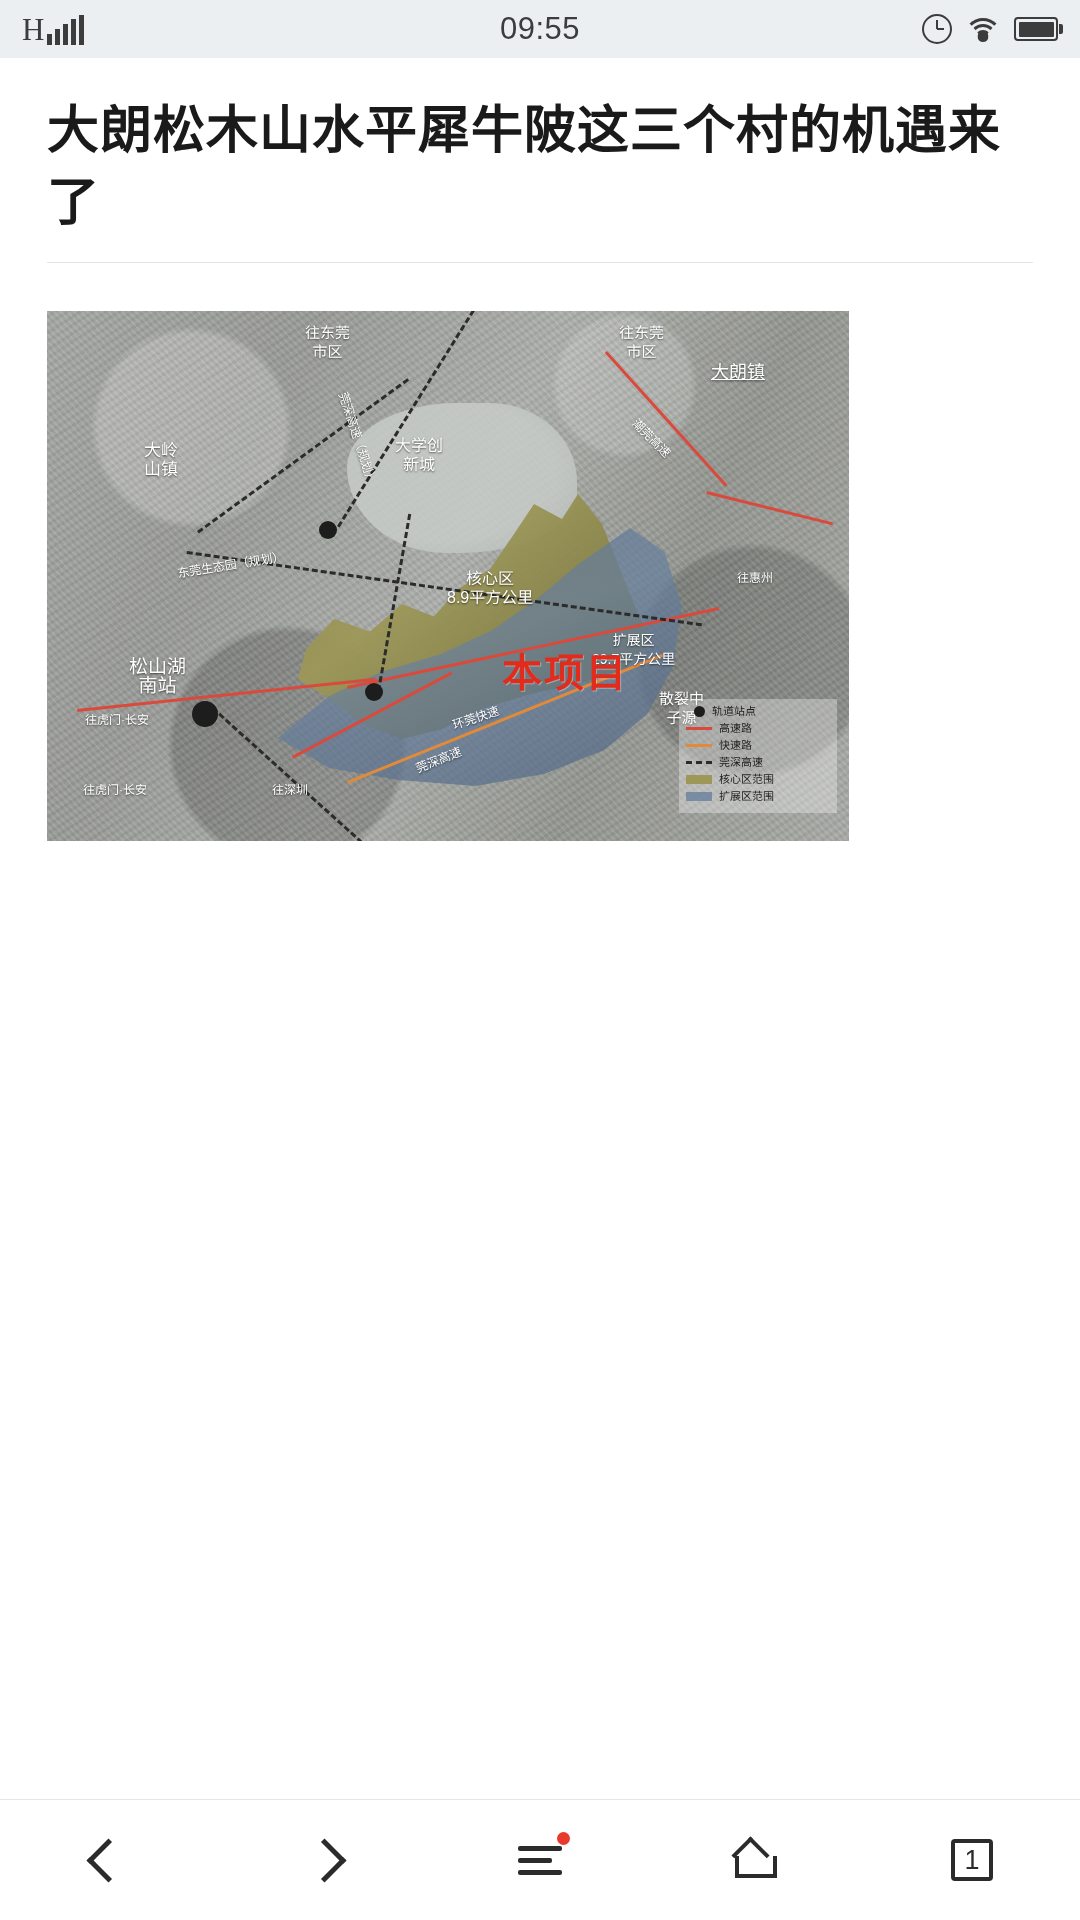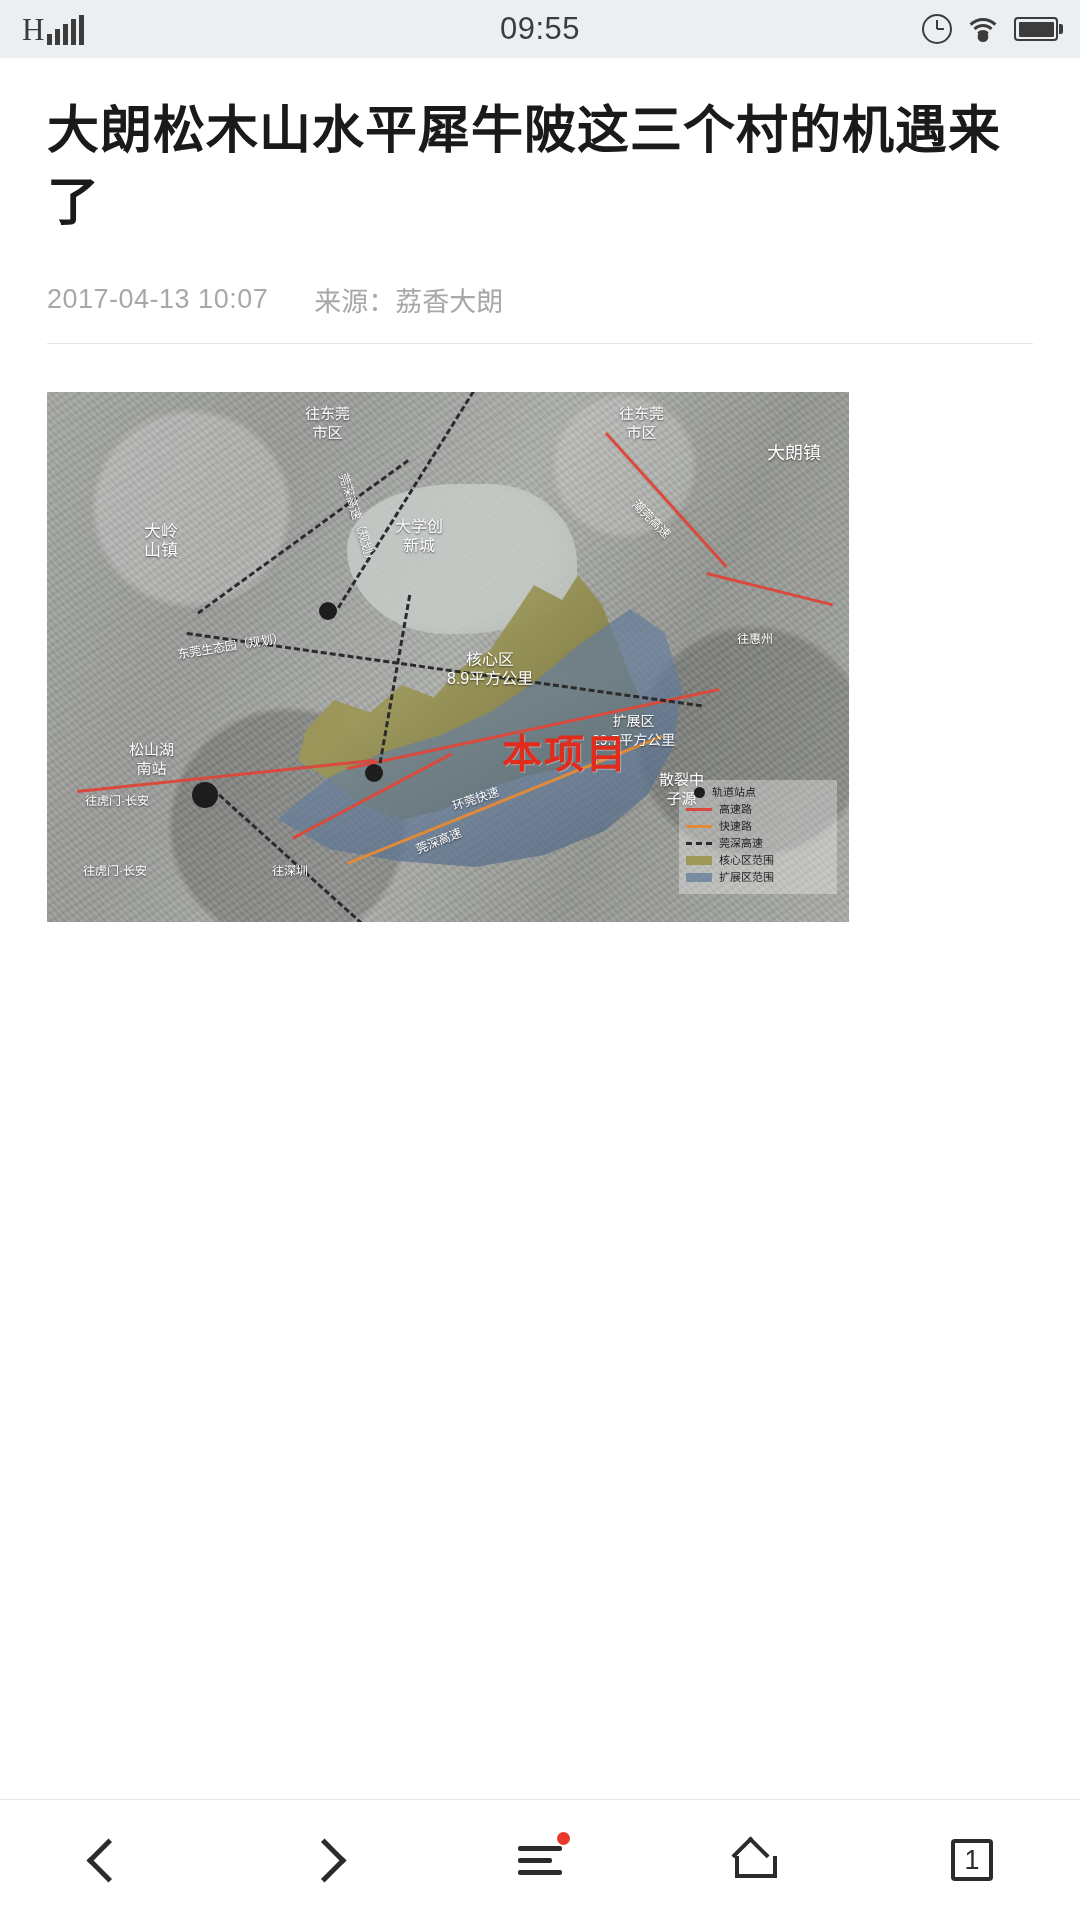"2017-04-13 10:07" div.article-meta { html: <div> <span>2017-04-13 10:07</span> <span>来源：荔香大朗</span> </div> -> none }
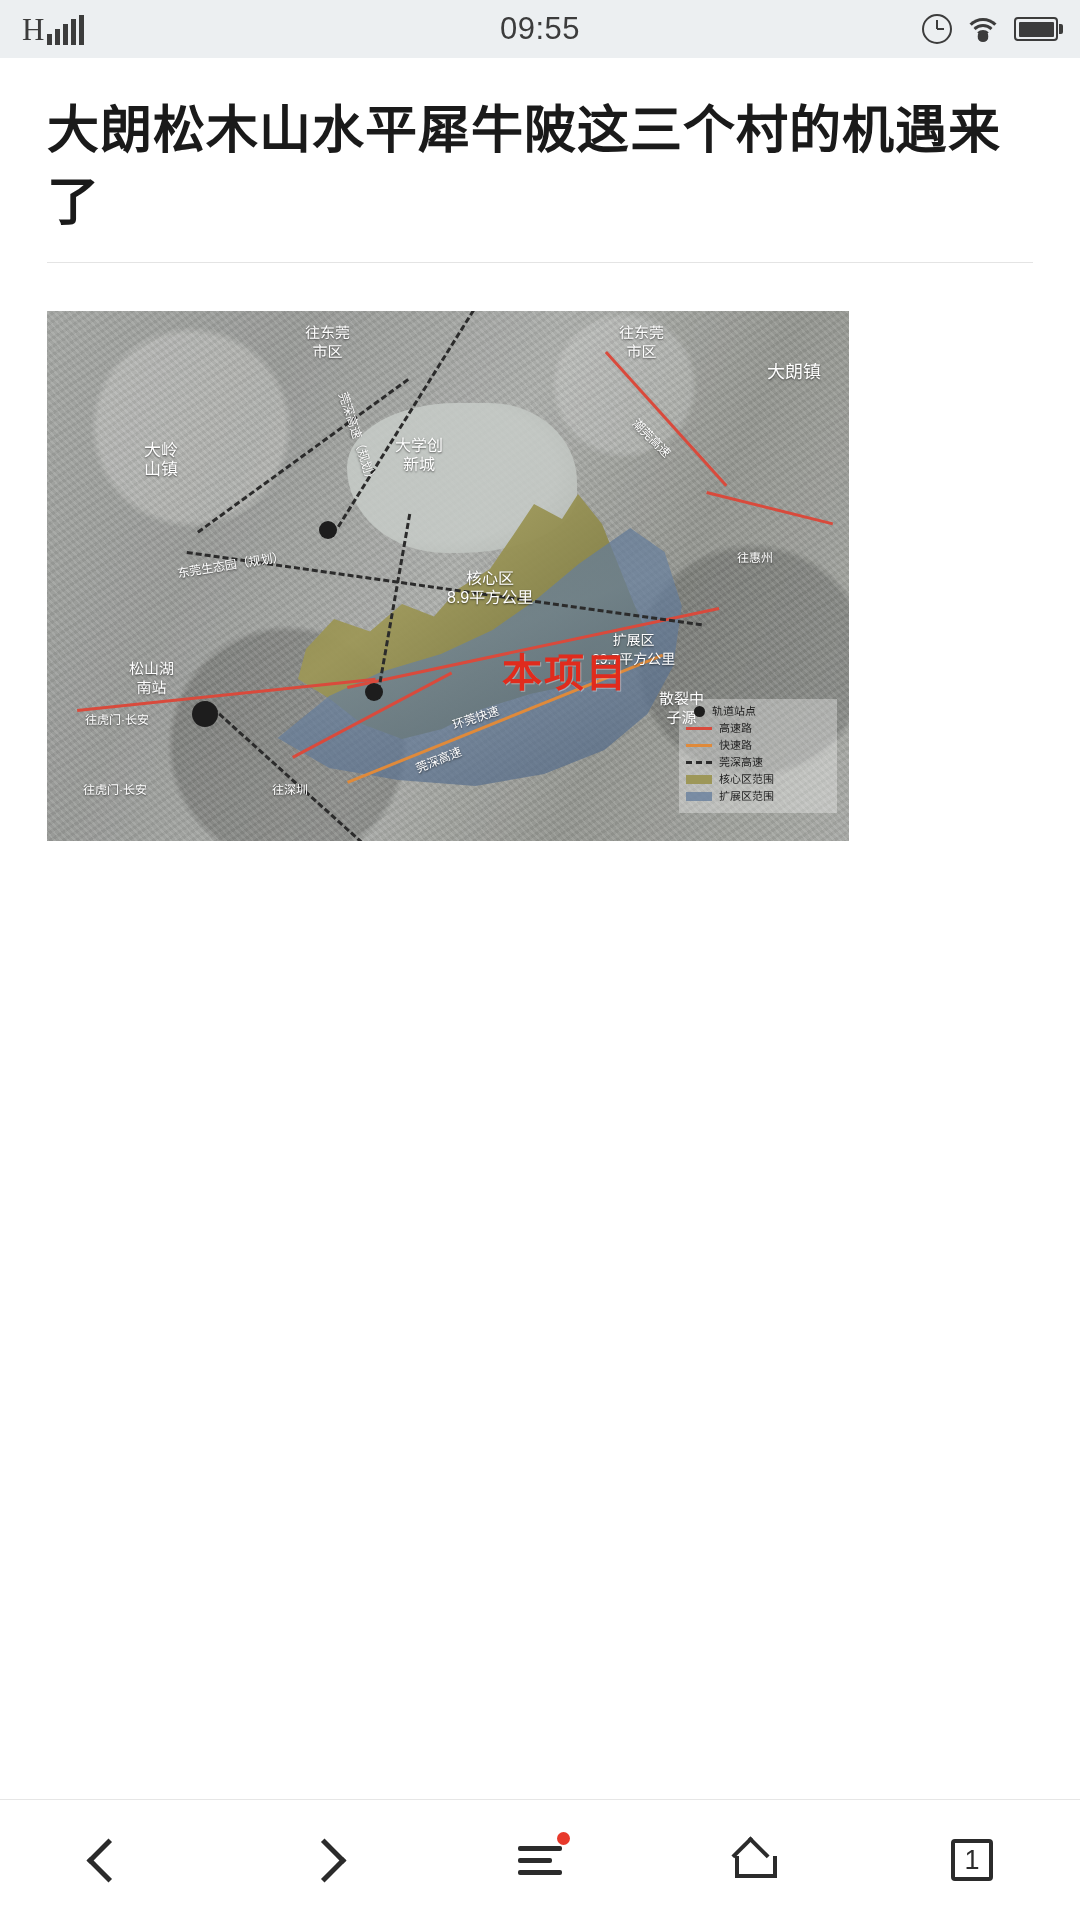"大朗镇" div.map-label { left: 720px -> 664px; text-decoration: none -> underline }
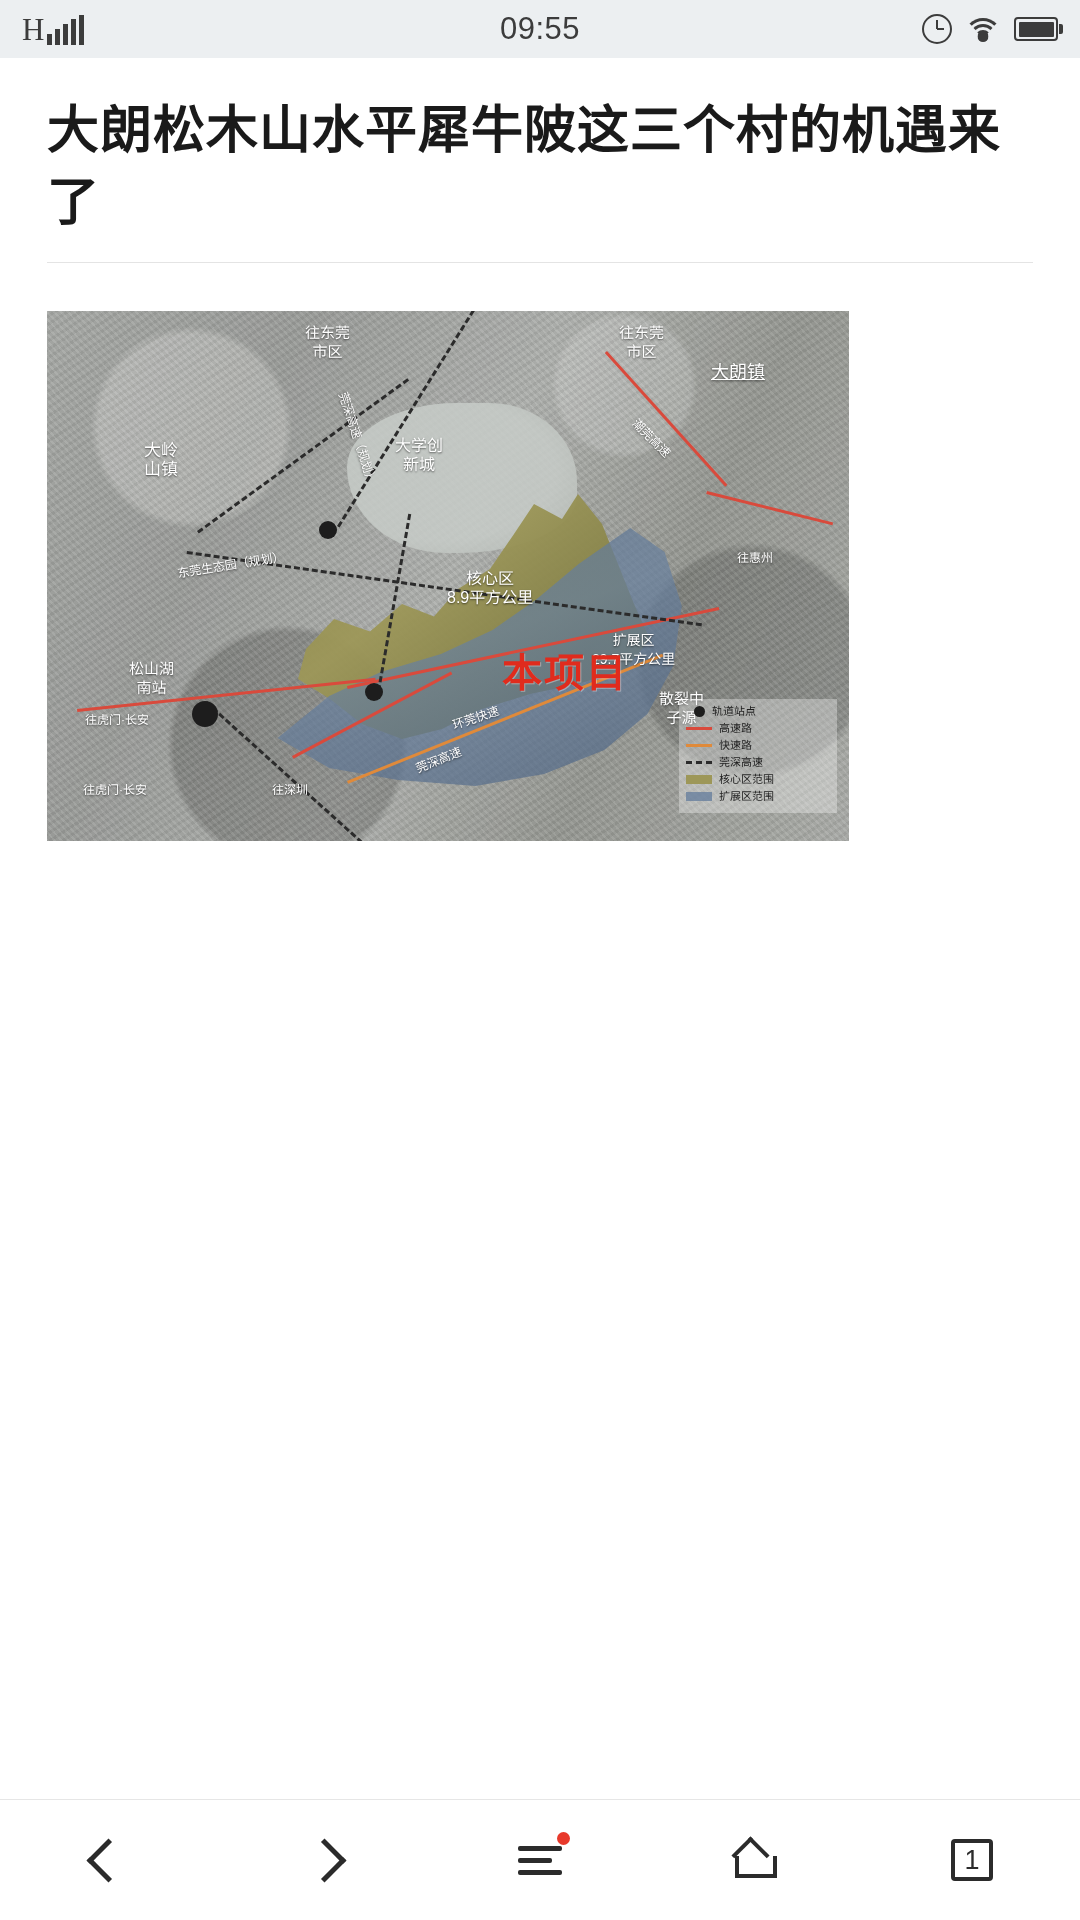"往惠州" div.map-label { top: 238px -> 258px }
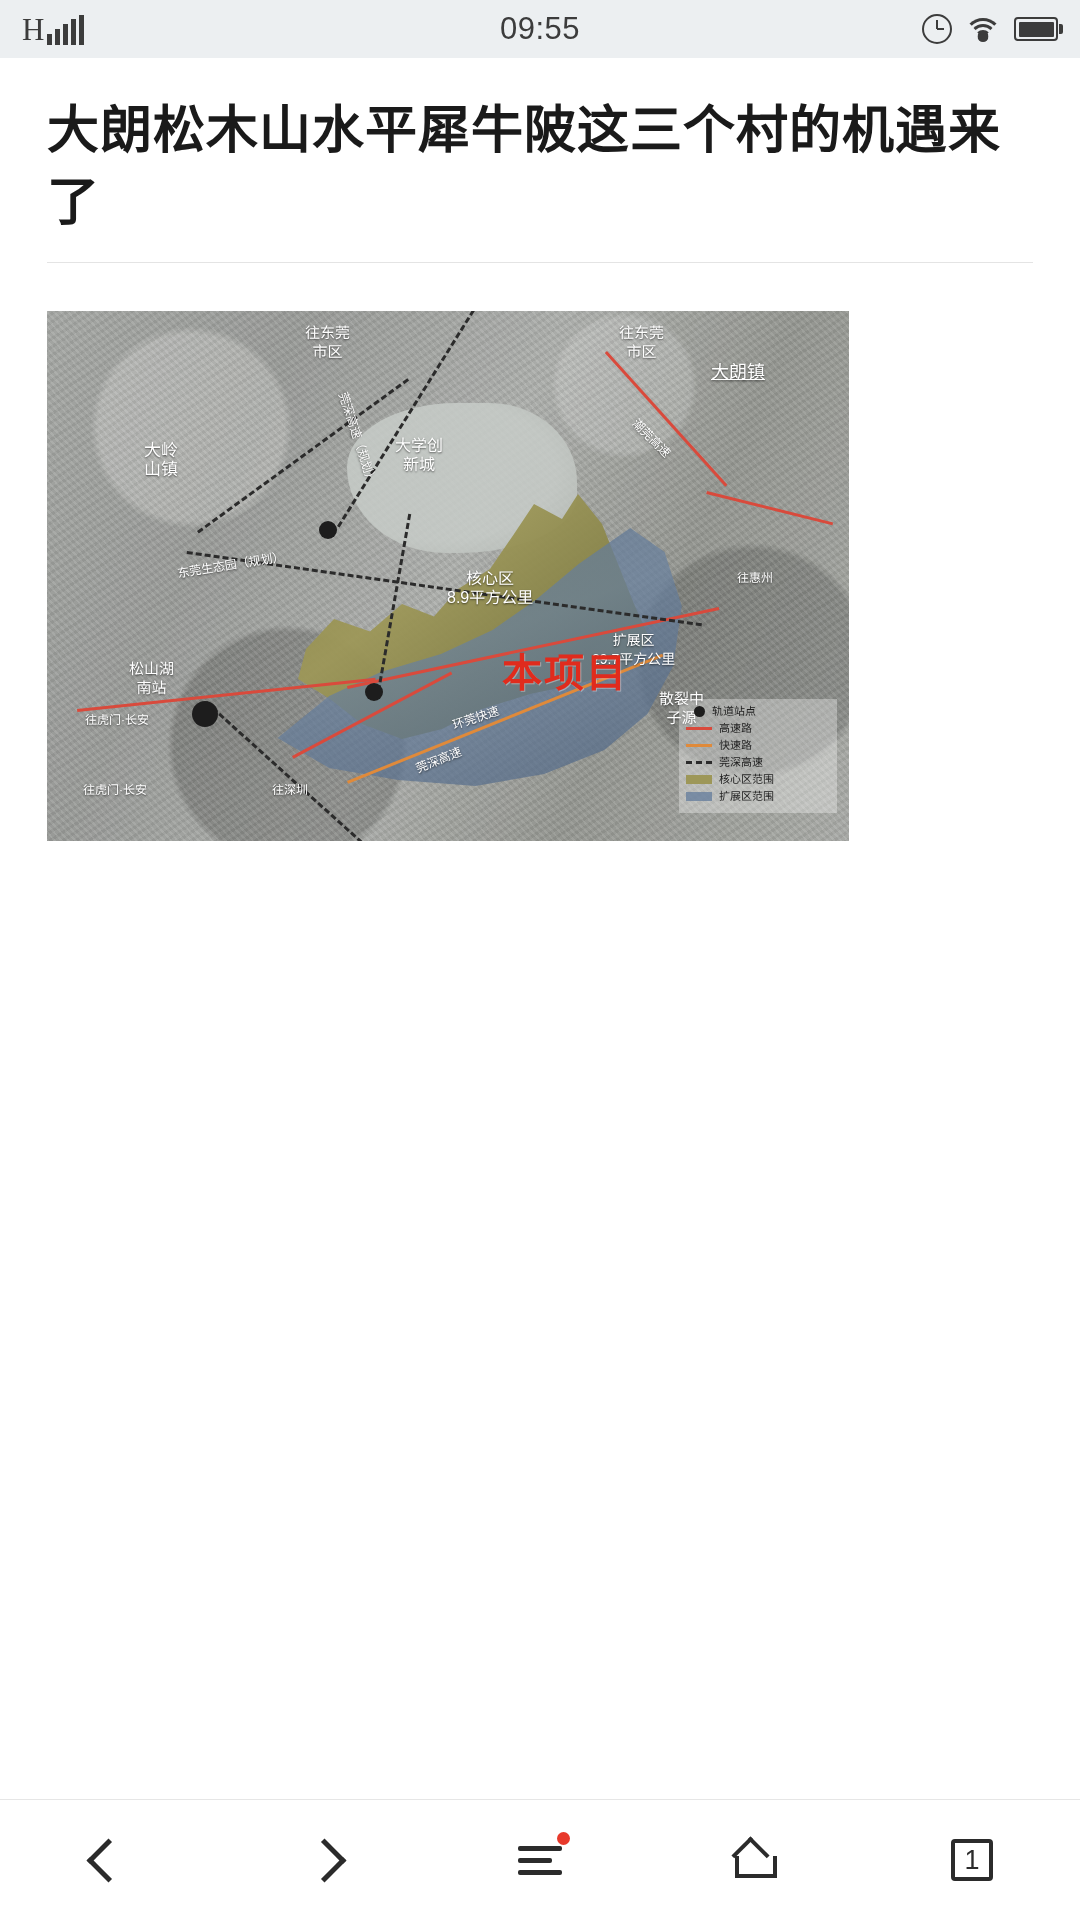"松山湖" div.map-label { font-family: none -> Liberation Mono, monospace; font-size: 15px -> 19px }
